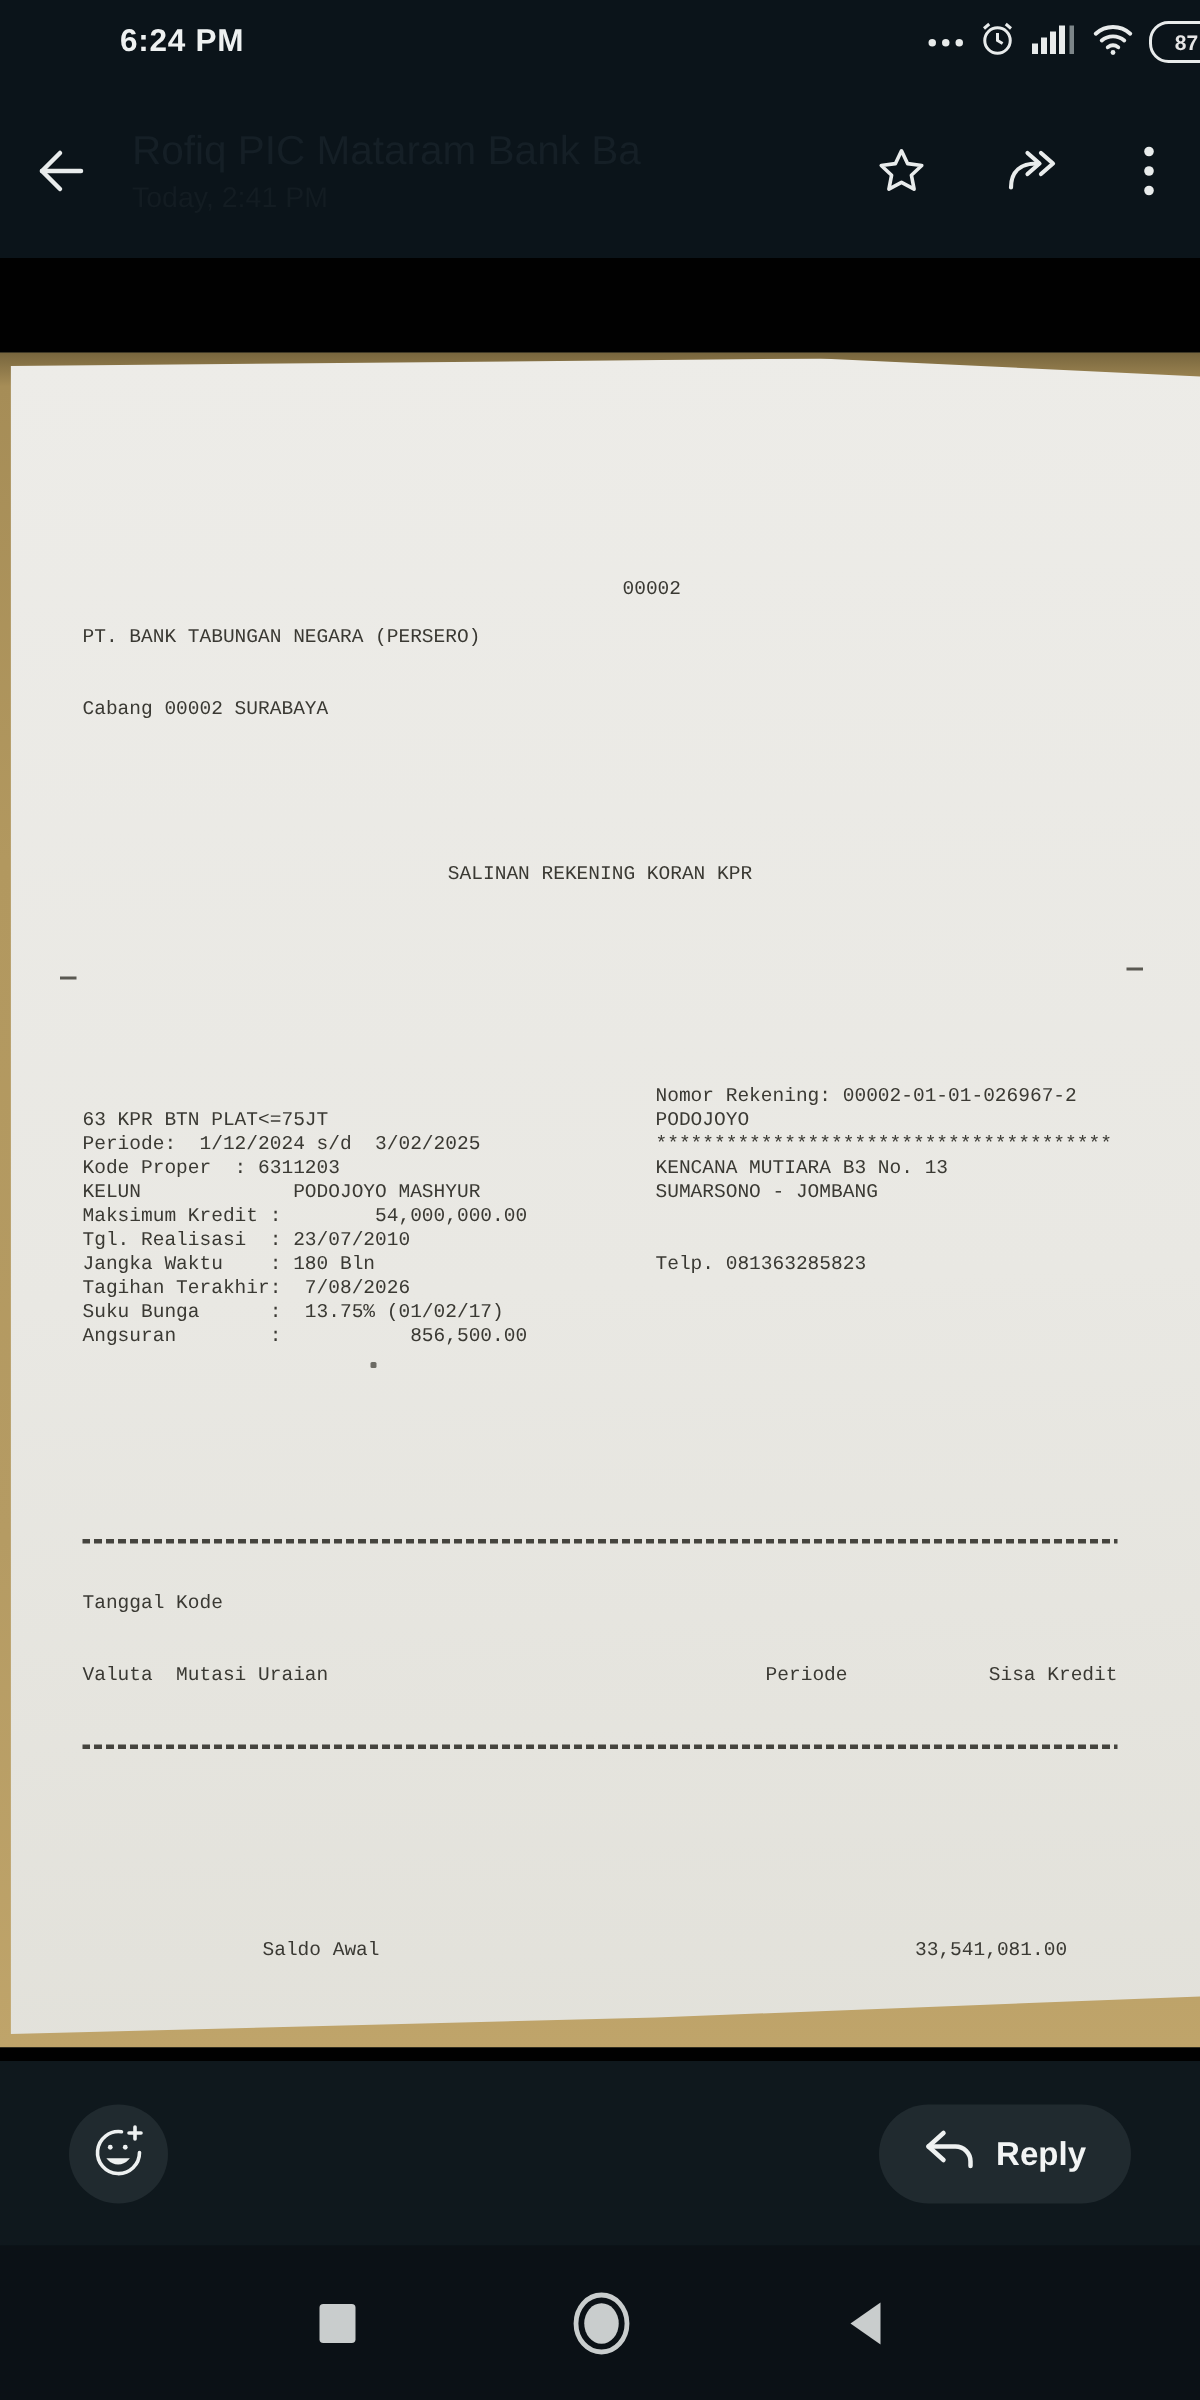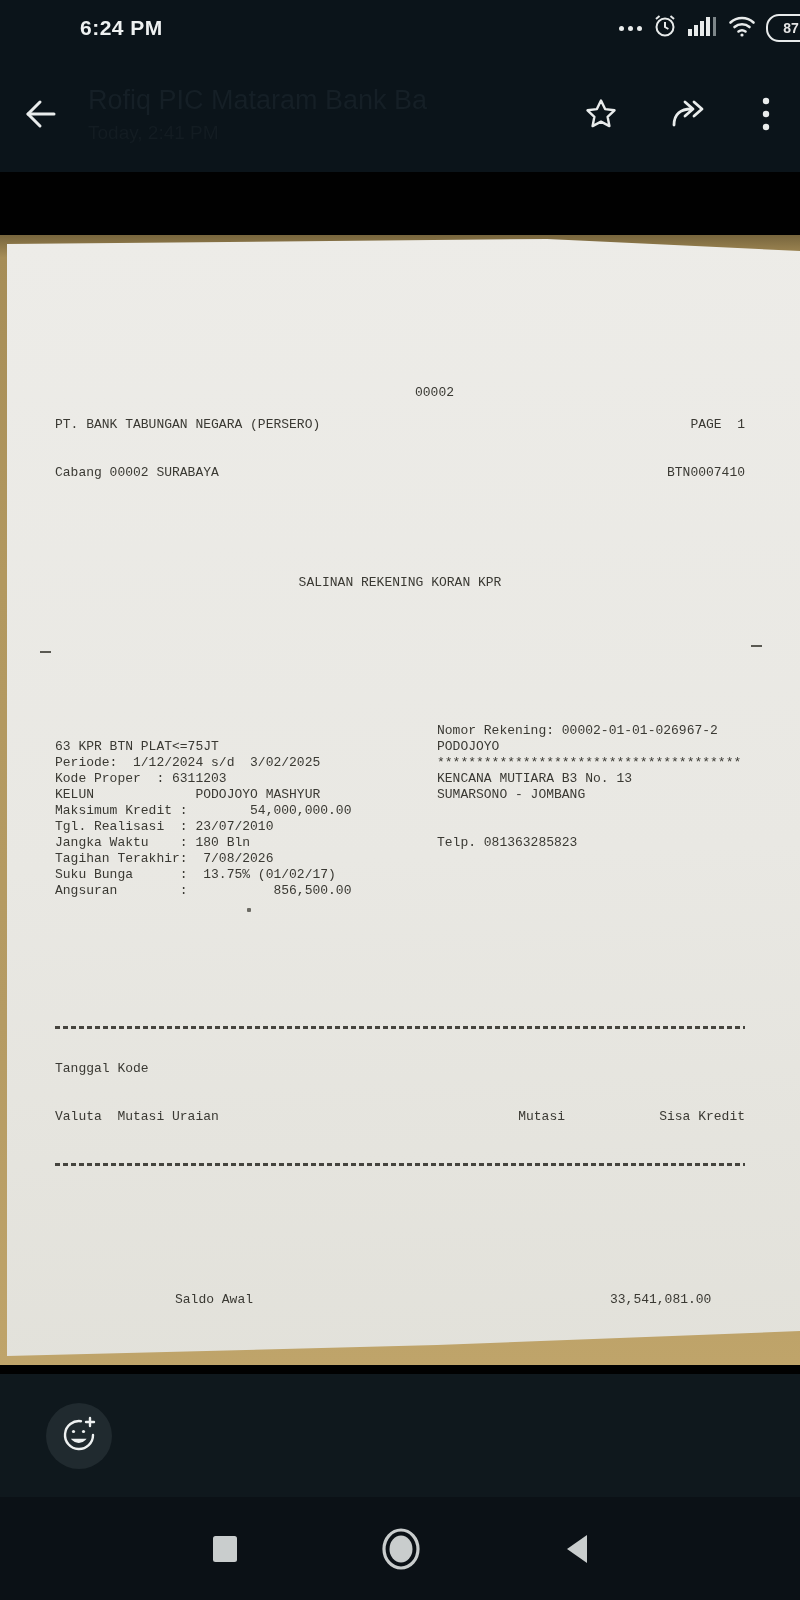"PAGE 1" div.dh-right { html: <div> <div>PAGE 1</div> <div>BTN0007410</div> </div> -> none }
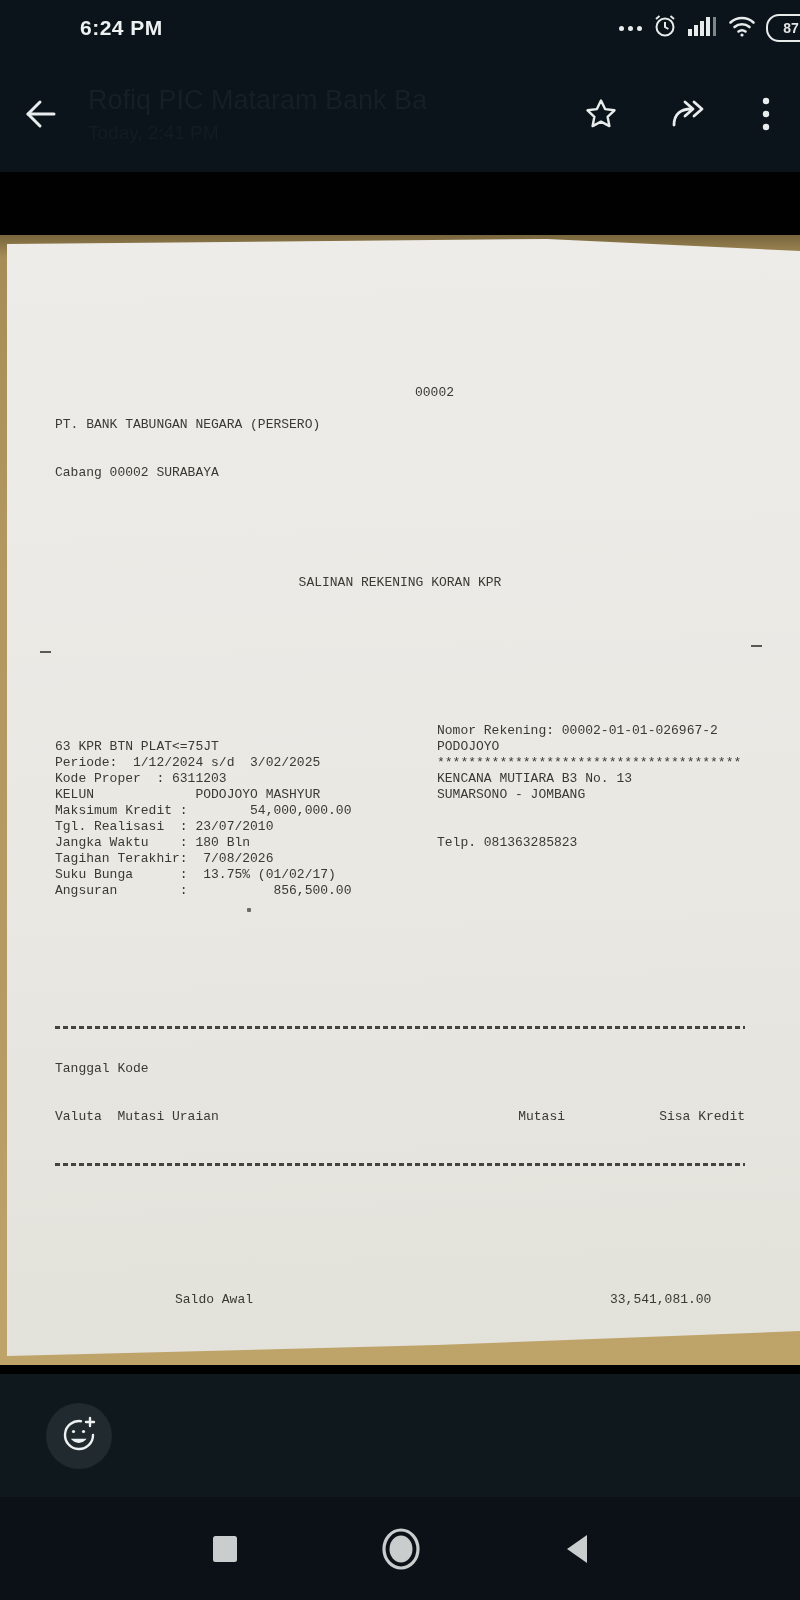"Mutasi" span.th-mutasi { text: Mutasi -> Periode }
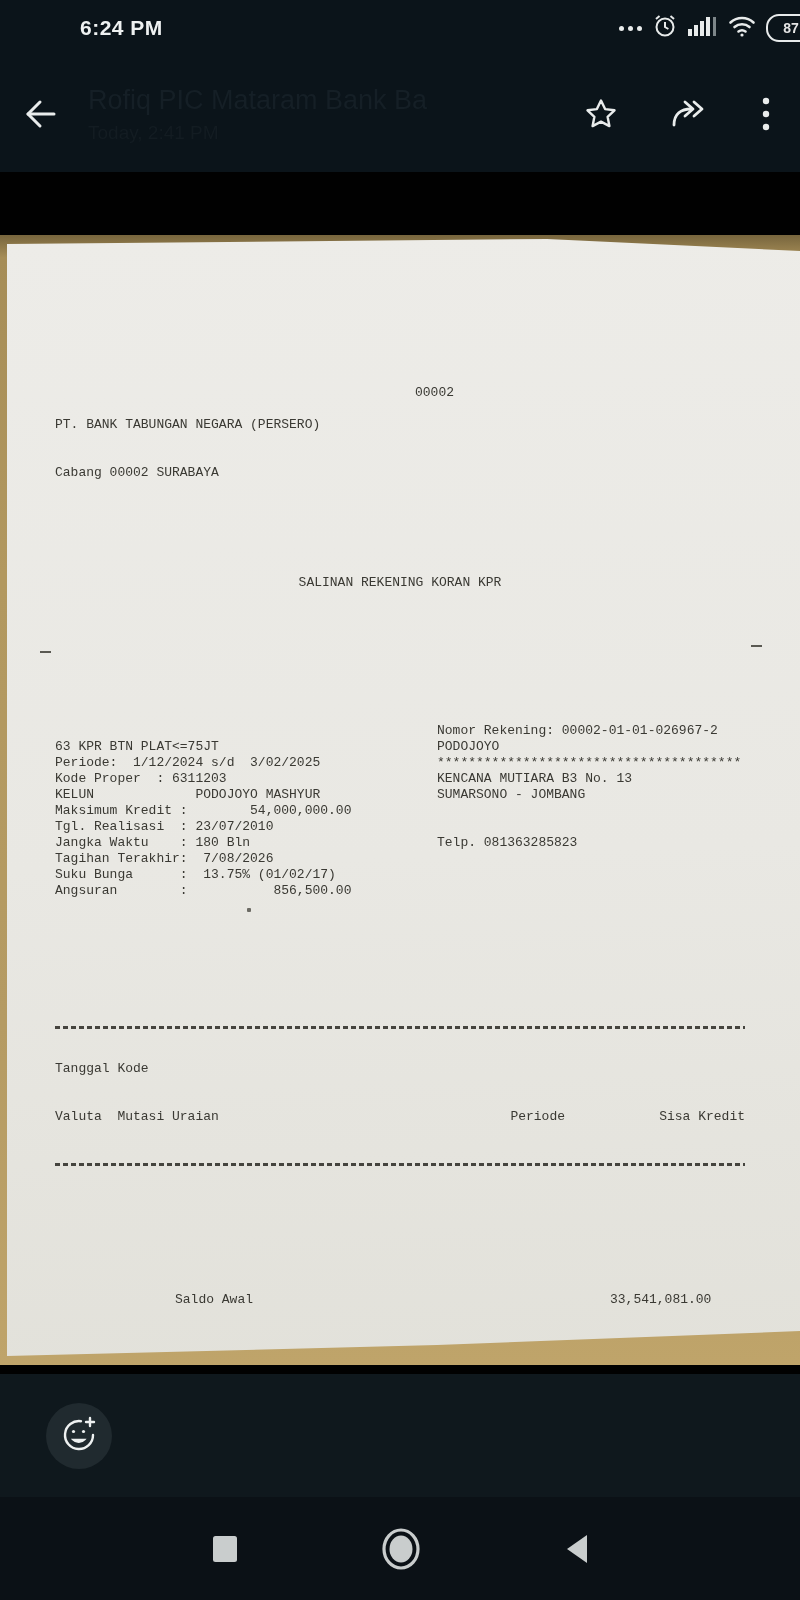"Reply" button.reply-btn { html: none -> <button> <span> <svg> <path></path> <path></path> </svg> </span> <span>Reply</span> </button> }
